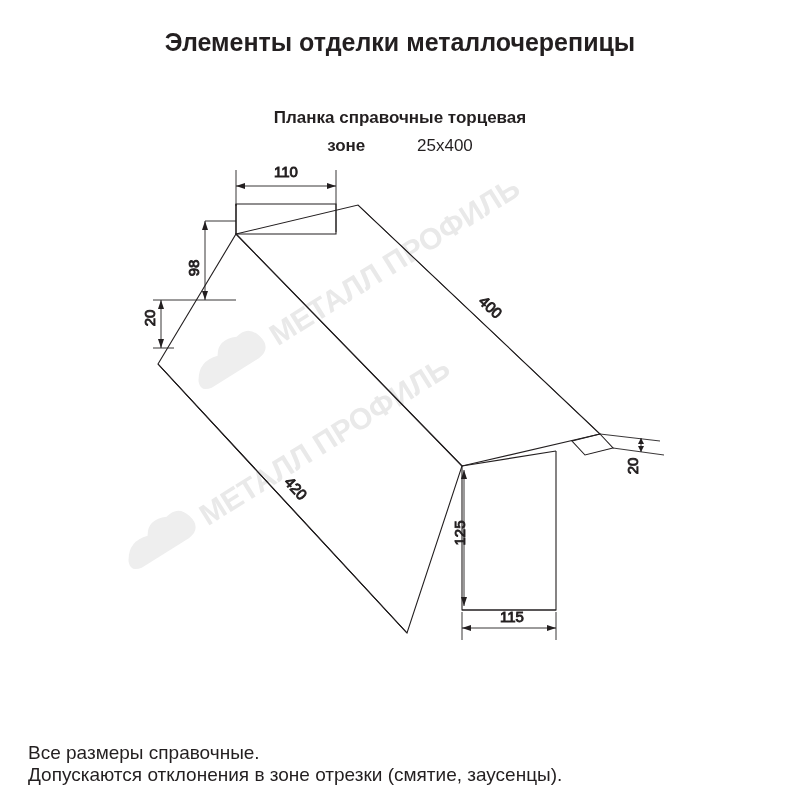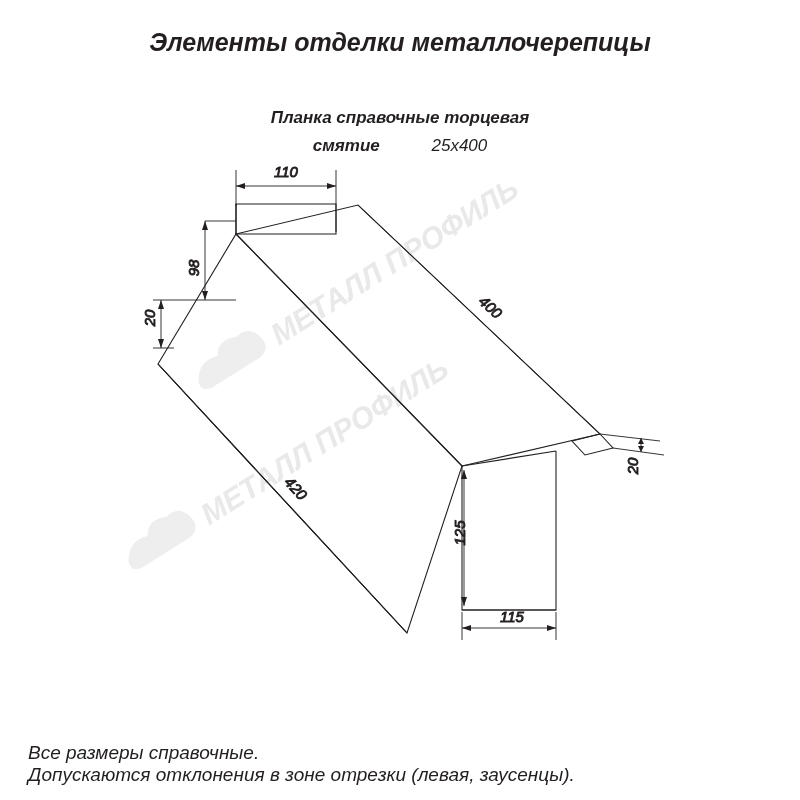"Элементы отделки металлочерепицы" .page { font-style: italic -> none }
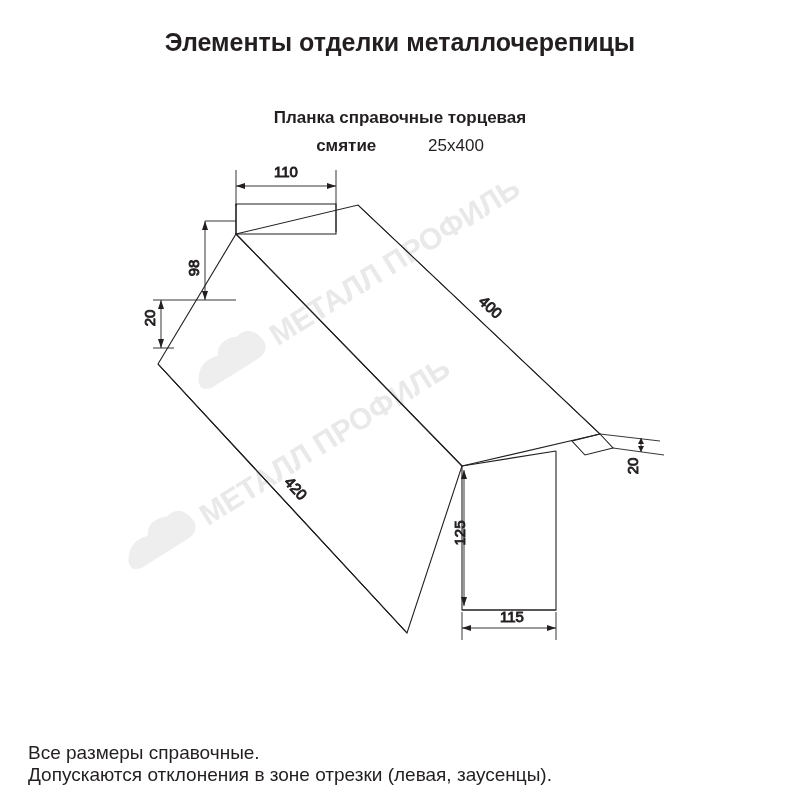"смятие" span { text: смятие -> зоне }
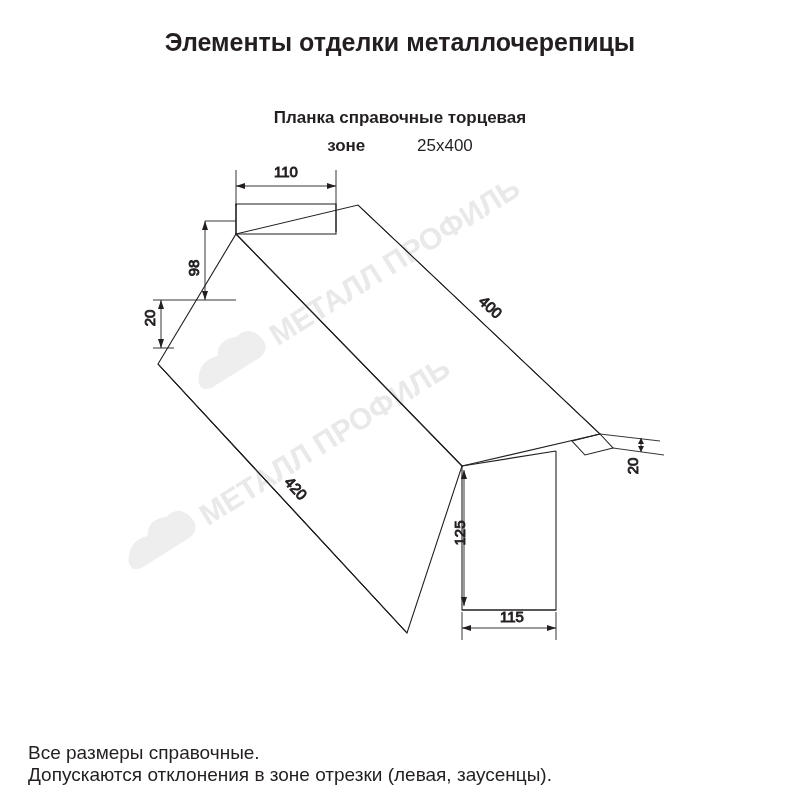"Допускаются отклонения в зоне отрезки" div { text: левая -> смятие }
